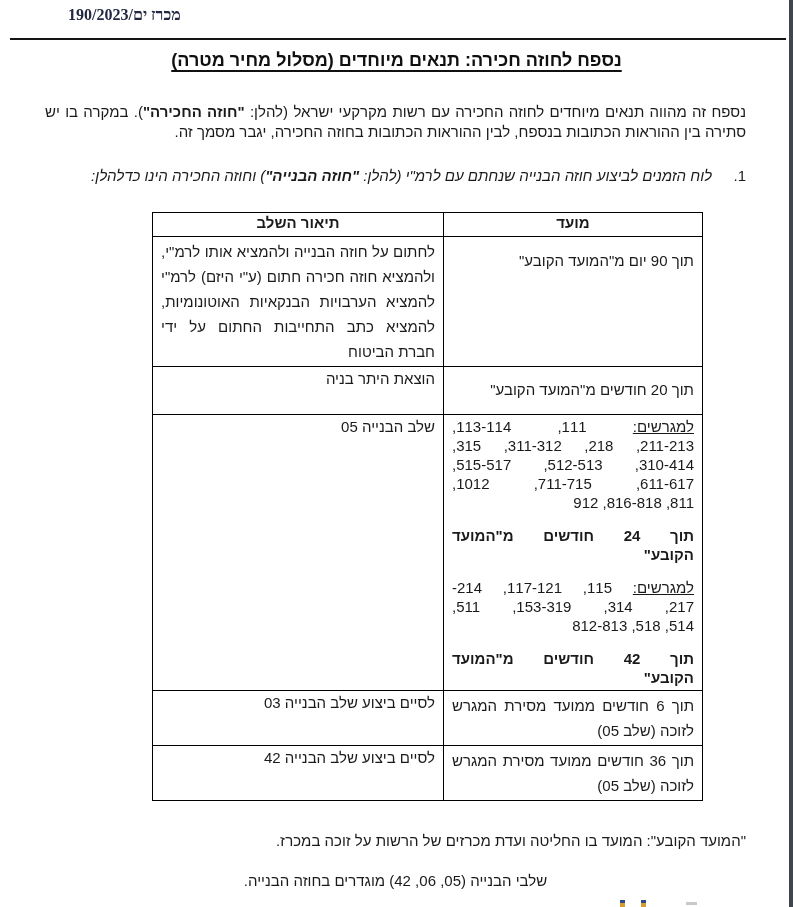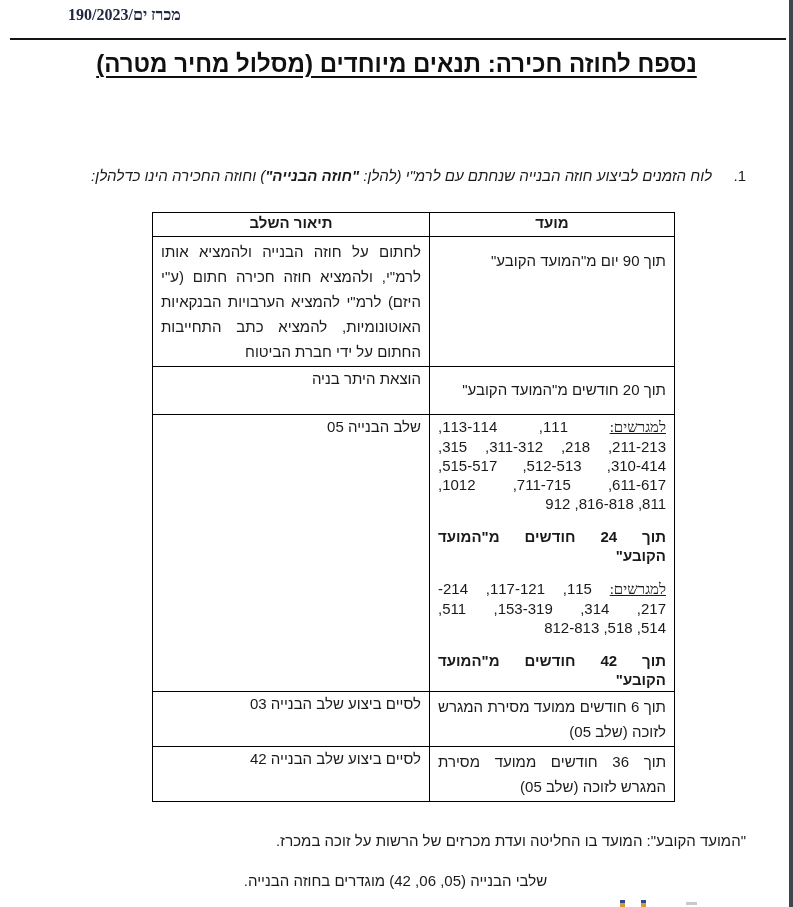"נספח לחוזה חכירה: תנאים מיוחדים" .title { font-size: 24px -> 18px }
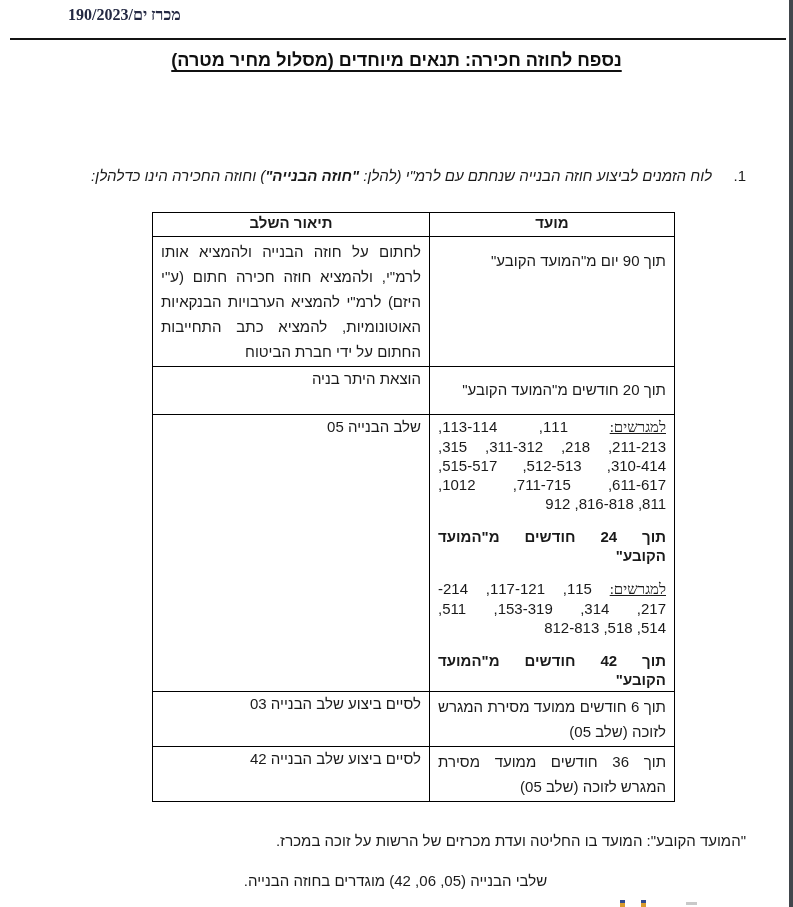"נספח זה מהווה תנאים מיוחדים" div.abs { html: none -> <div><span>נספח זה מהווה תנאים מיוחדים לחוזה החכירה עם רשות מקרקעי ישראל (להלן: </span><span>"חוזה החכירה"</span><span>). במקרה בו יש סתירה בין ההוראות הכתובות בנספח, לבין ההוראות הכתובות בחוזה החכירה, יגבר מסמך זה.</span></div> }
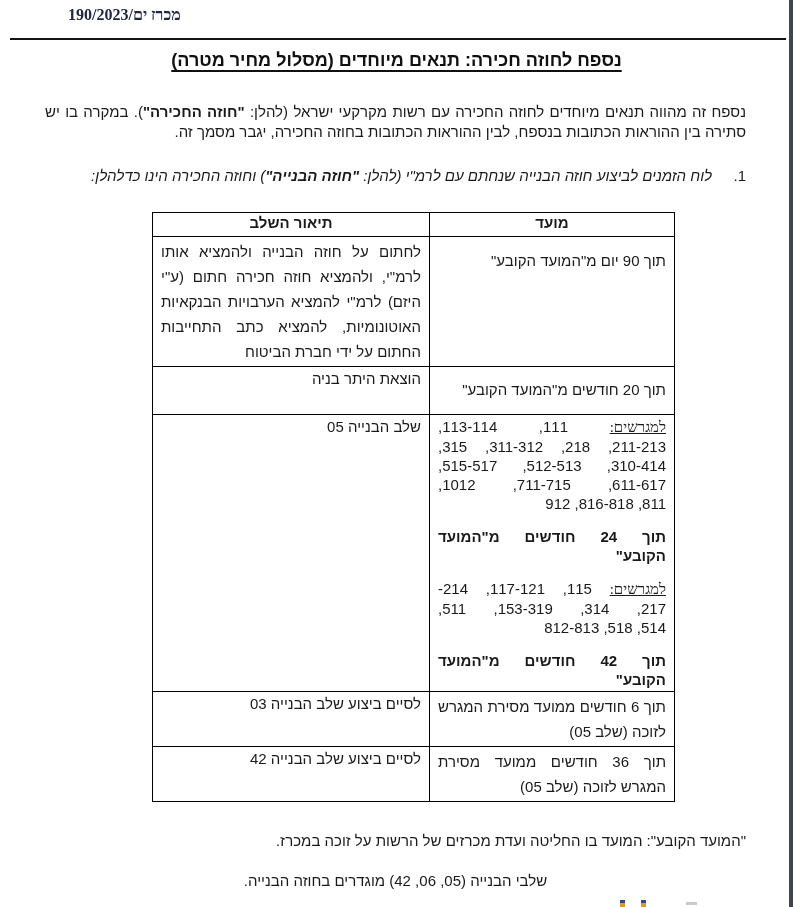"תיאור השלב" table.sched th { padding: 1px 9px -> 1px 16px }
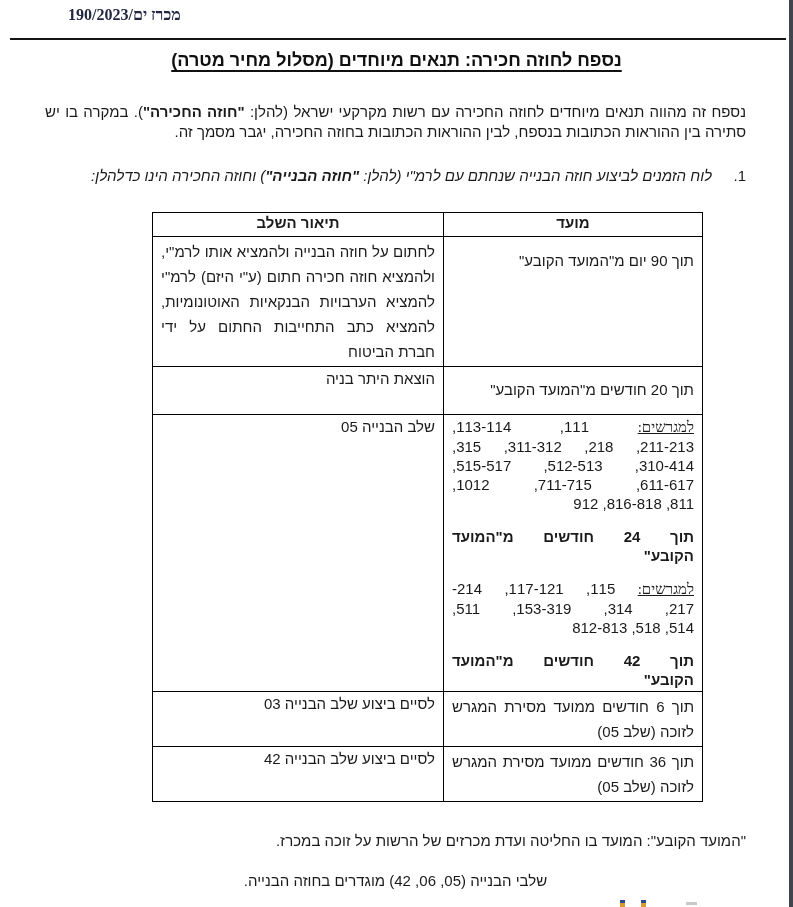"למגרשים:" .u { font-family: Liberation Serif, serif -> none }
